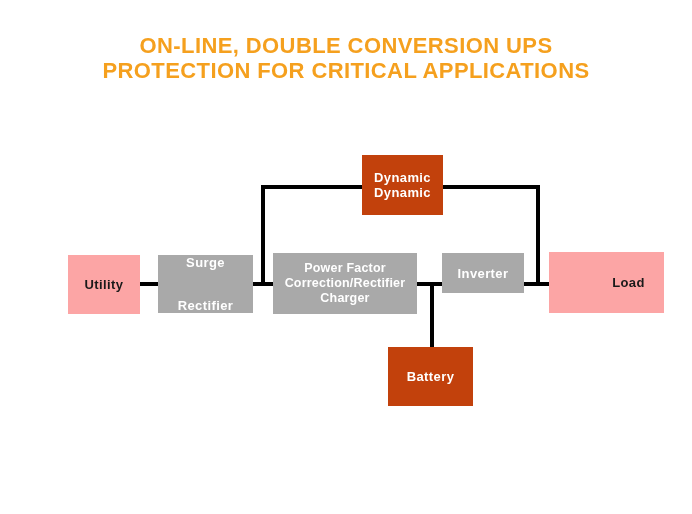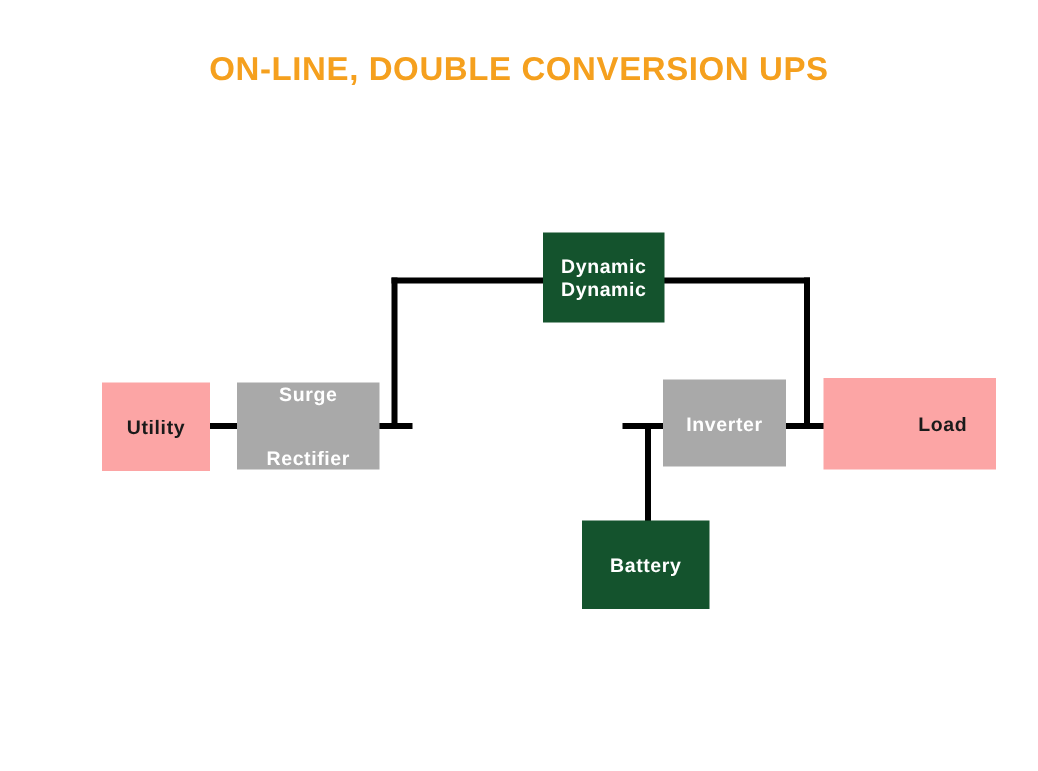"PROTECTION FOR CRITICAL APPLICATIONS" div { html: none -> <div>PROTECTION FOR CRITICAL APPLICATIONS</div> }
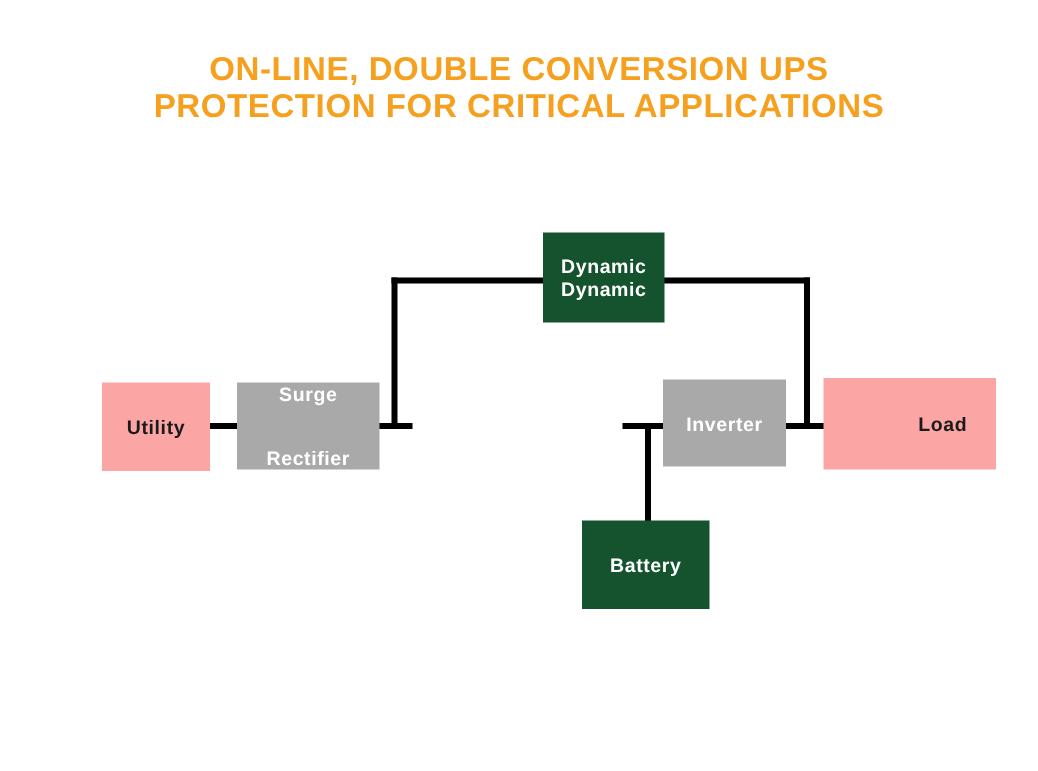"Dynamic" .node.blue { background: #14532d -> #c2410c }
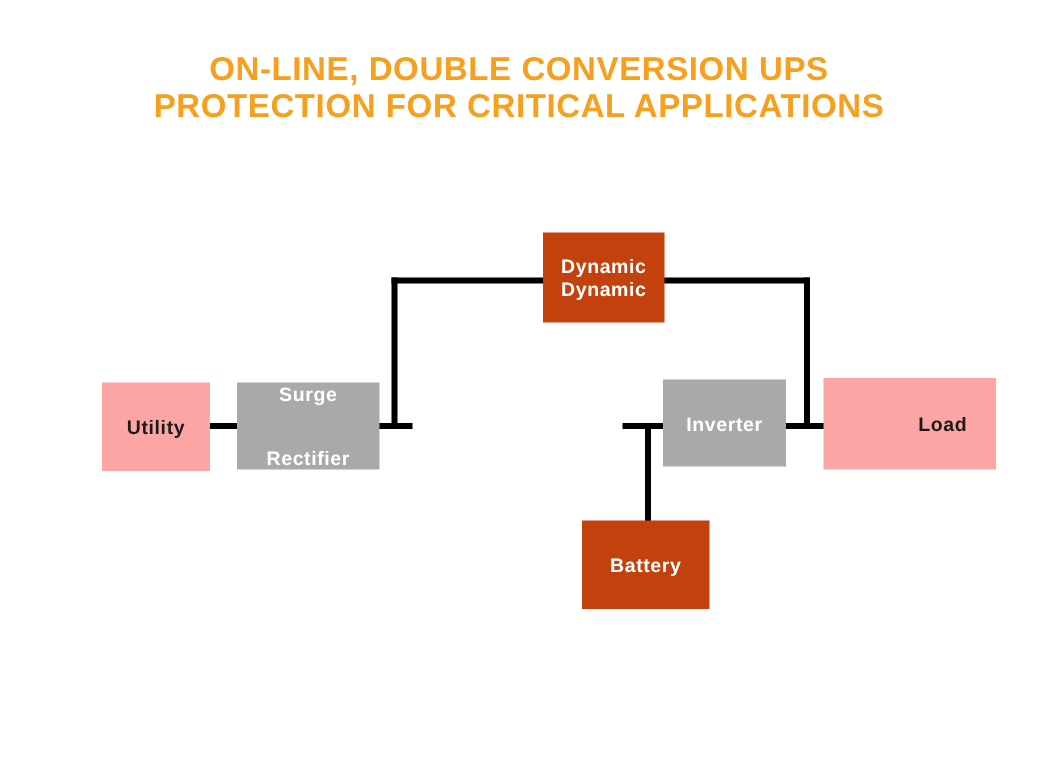"Power Factor" div.node { html: none -> <div> <div>Power Factor</div> <div>Correction/Rectifier</div> <div>Charger</div> </div> }
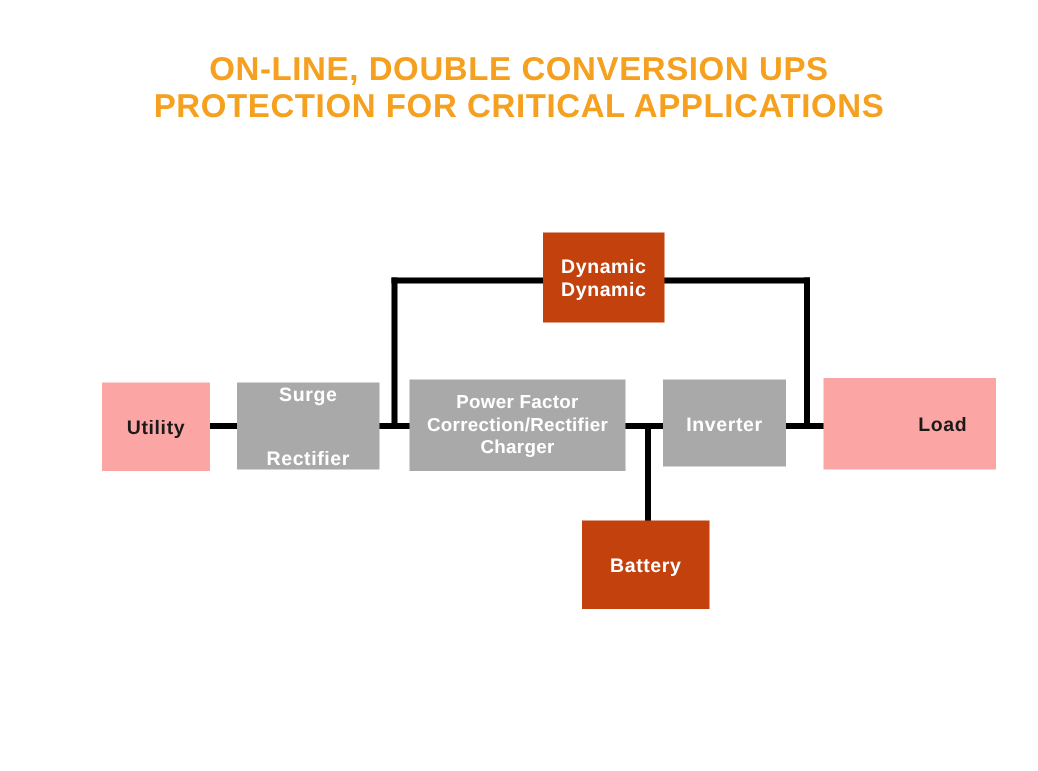"Inverter" .node-inverter { height: 58px -> 40px }
